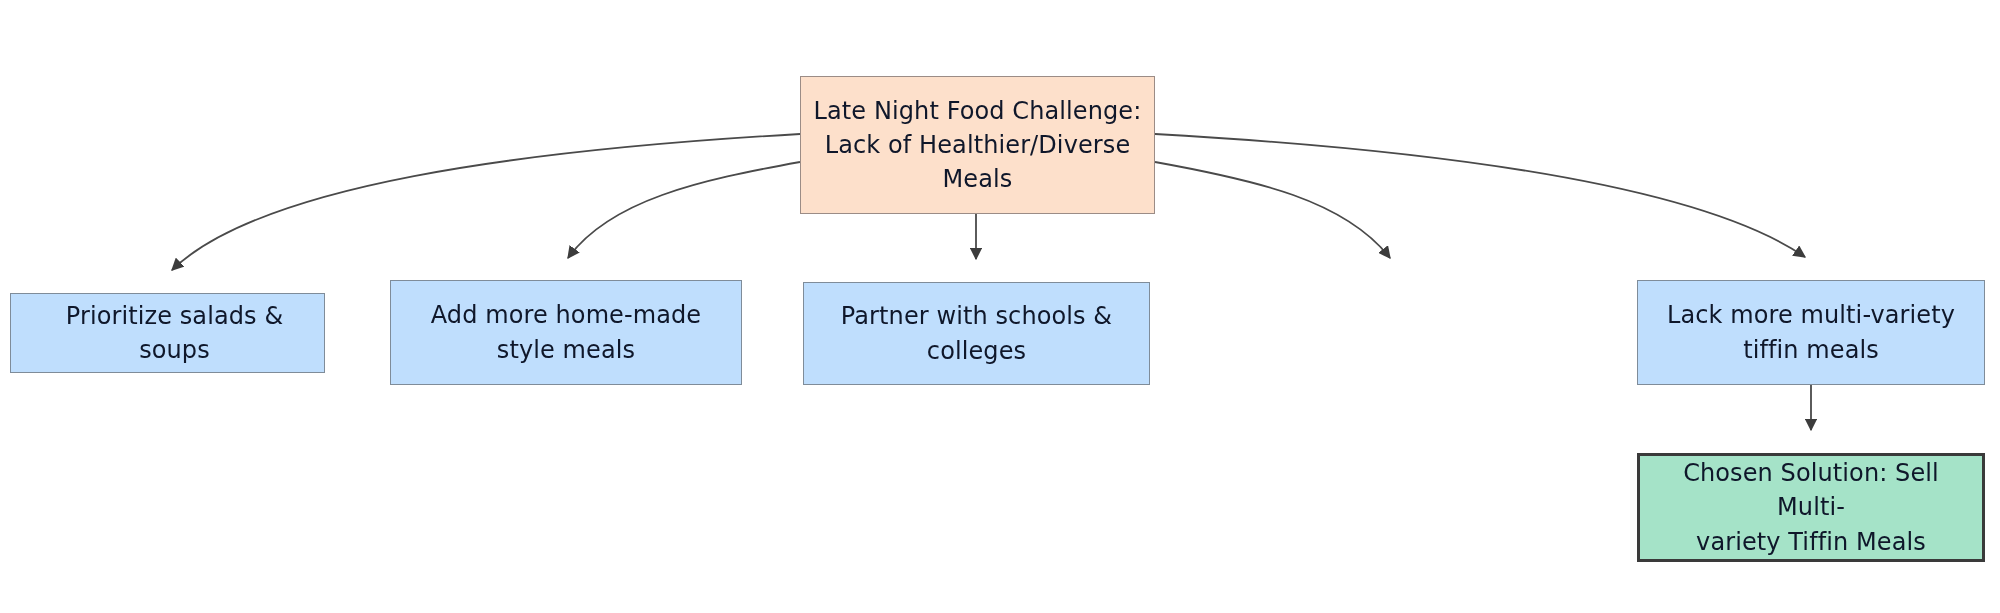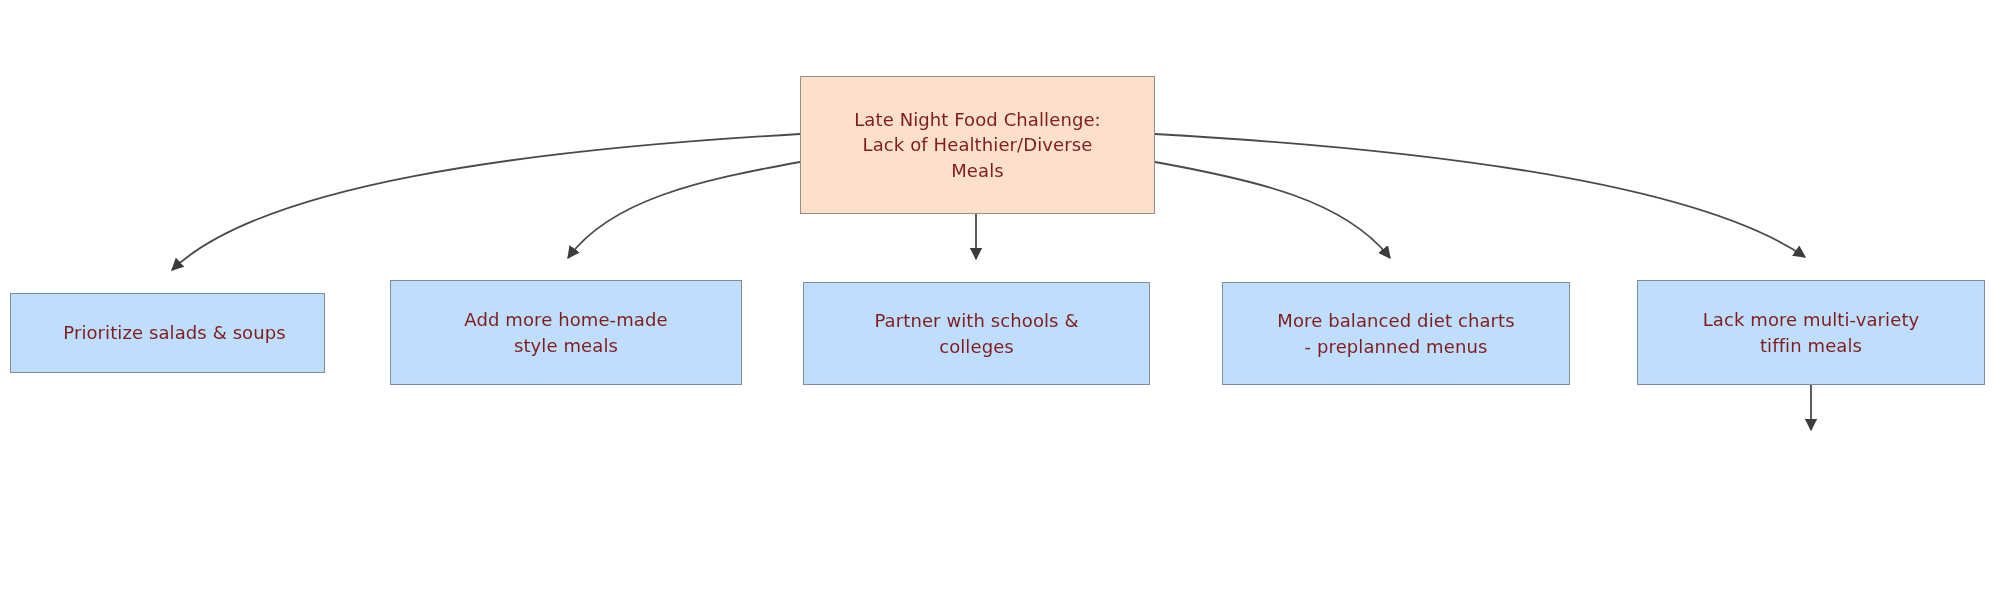"Late Night Food Challenge:" .node { color: #7f1d1d -> #0f172a; font-size: 18px -> 24px }
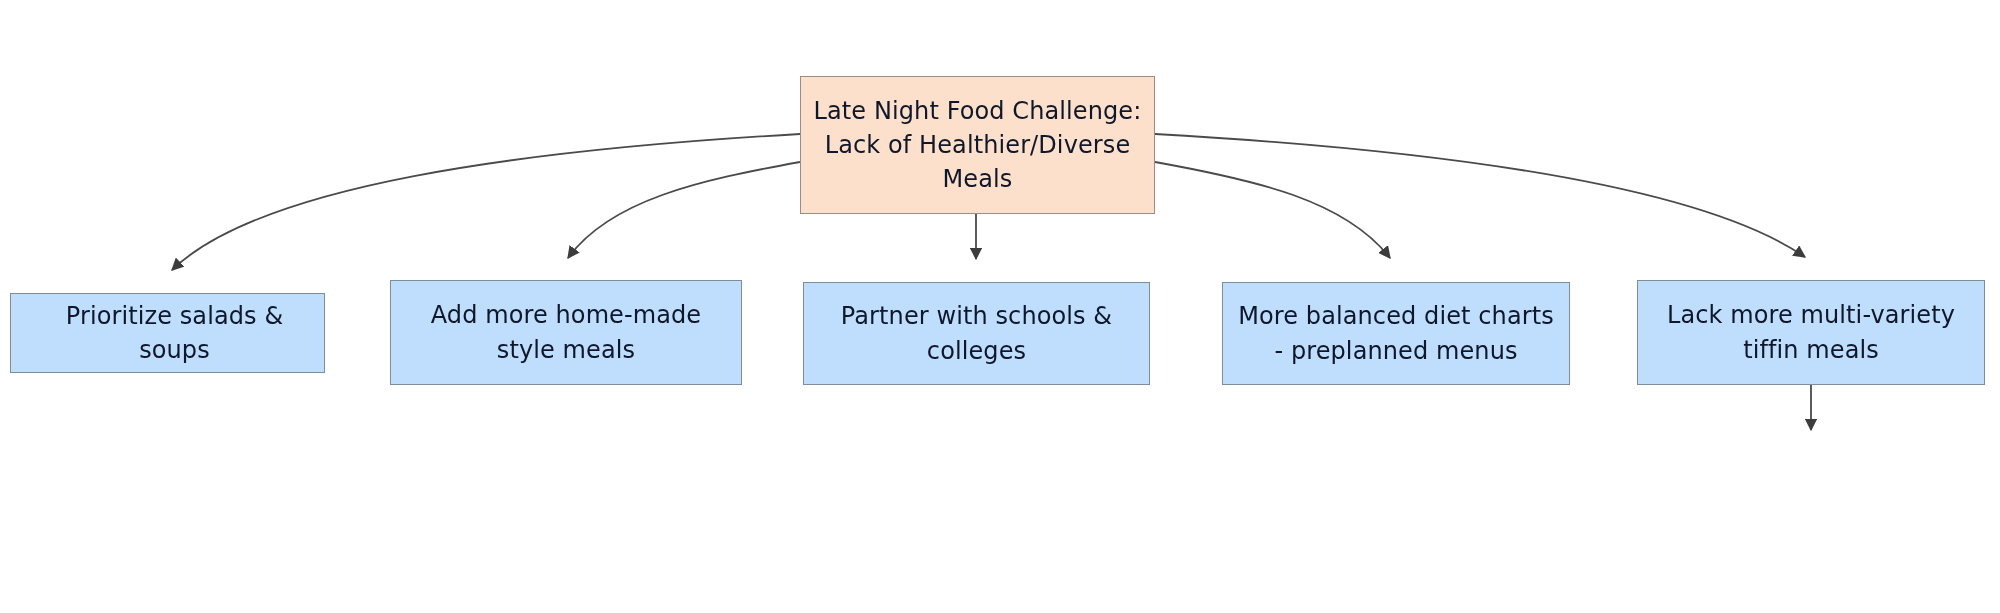"More balanced diet charts" div.node { html: <div>More balanced diet charts - preplanned menus</div> -> none }
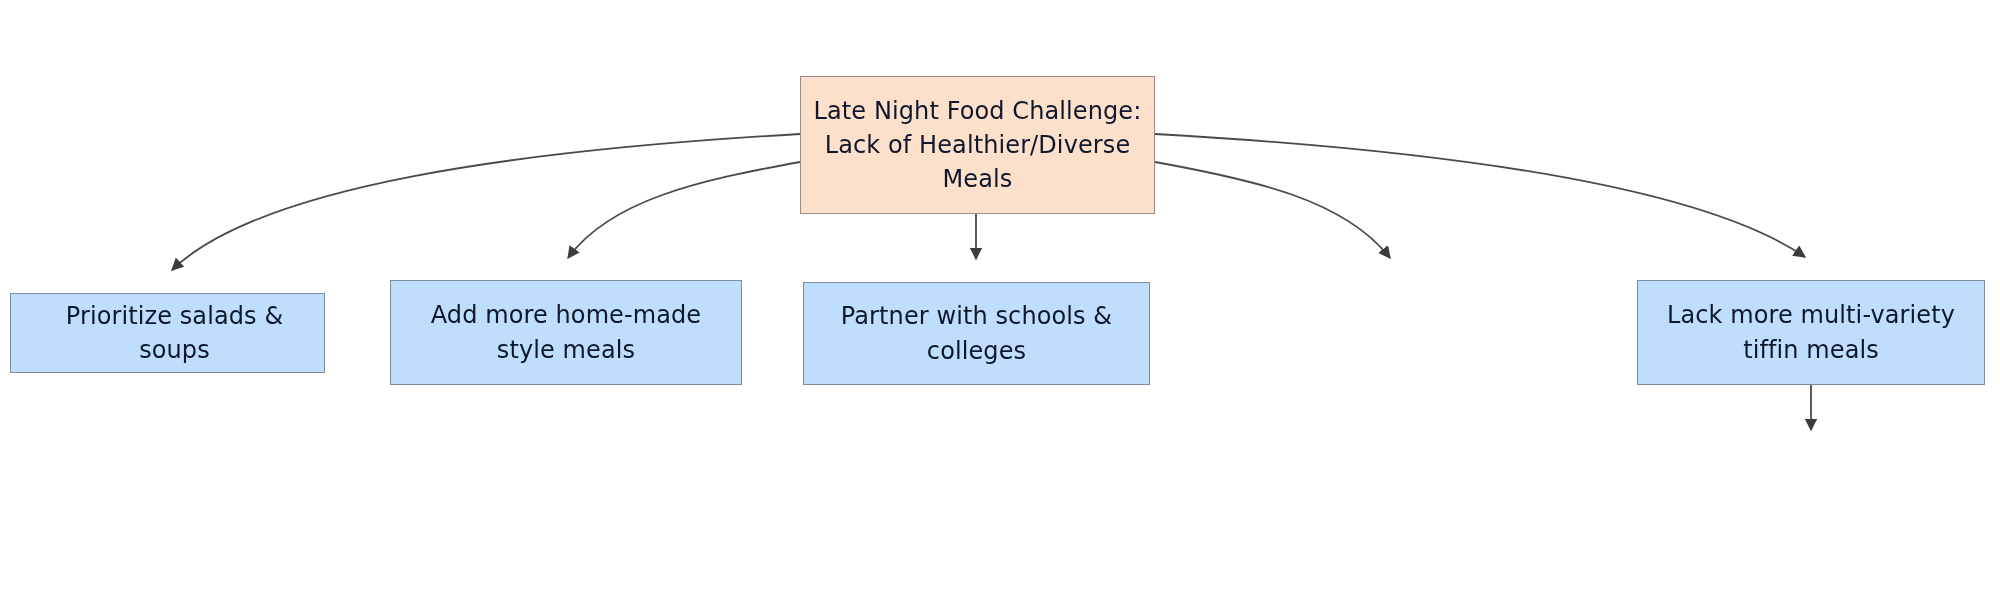"Chosen Solution: Sell Multi-" div.node { html: none -> <div>Chosen Solution: Sell Multi- variety Tiffin Meals</div> }
